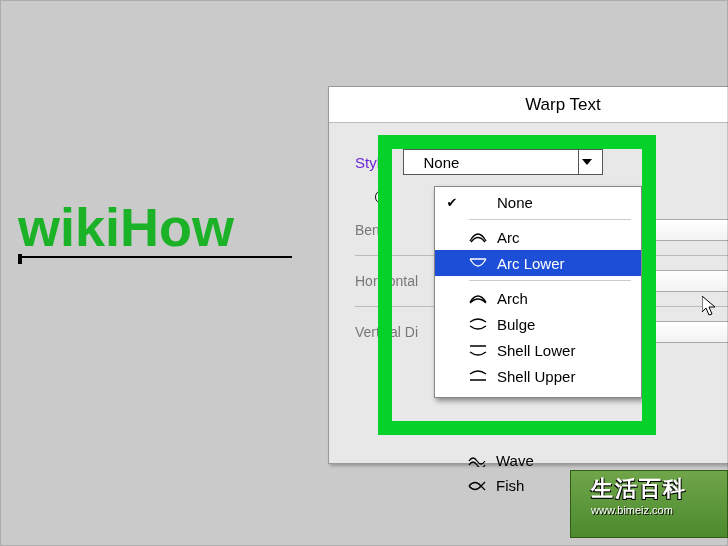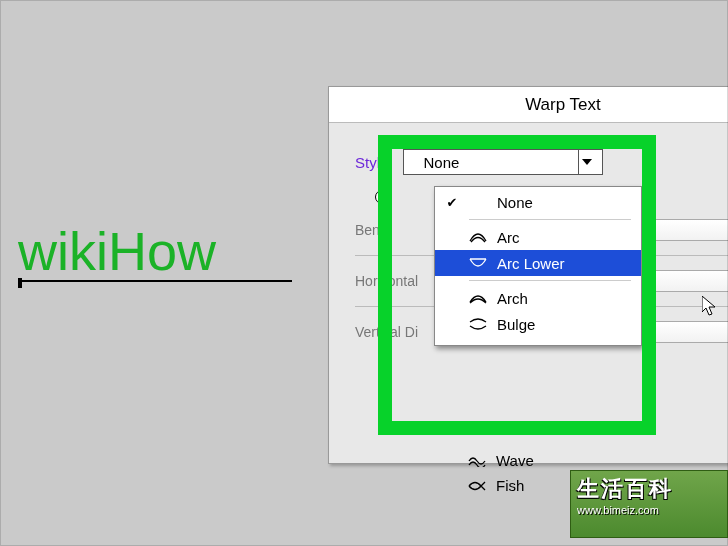"wikiHow" .wikitext { font-weight: 400 -> 700; top: 224px -> 200px }
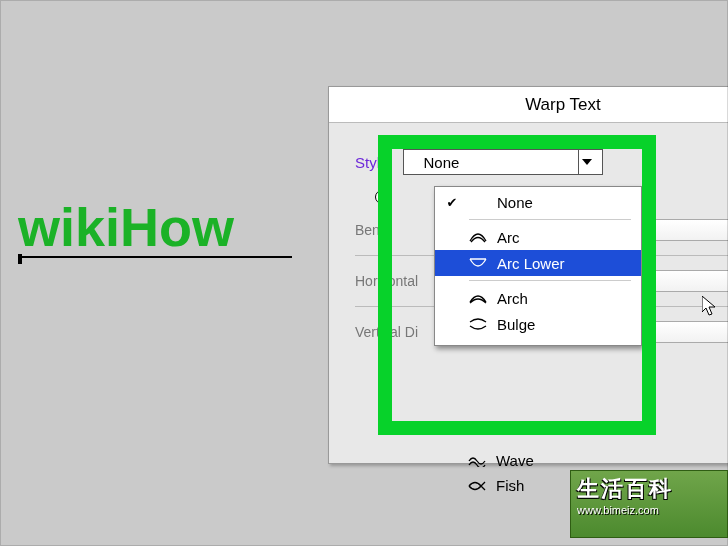"Shell Lower" div.dd-item { html: none -> <div> <span></span> <span> <svg> <path></path> </svg> </span> <span>Shell Lower</span> </div> }
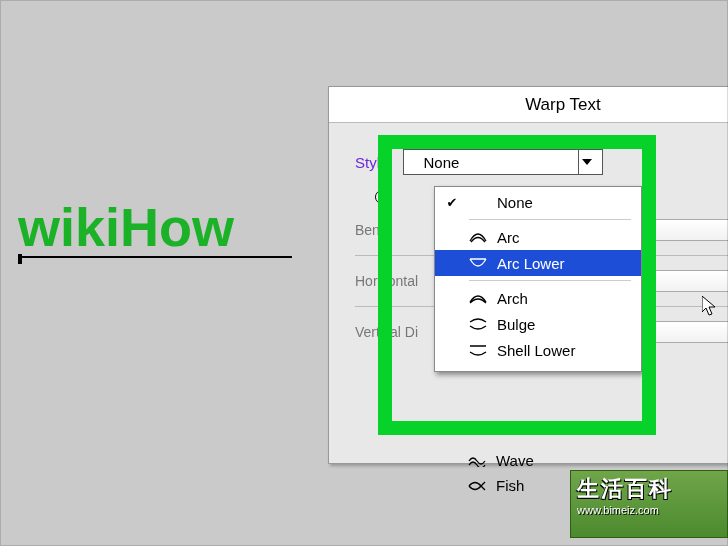"Shell Upper" div.dd-item { html: none -> <div> <span></span> <span> <svg> <path></path> </svg> </span> <span>Shell Upper</span> </div> }
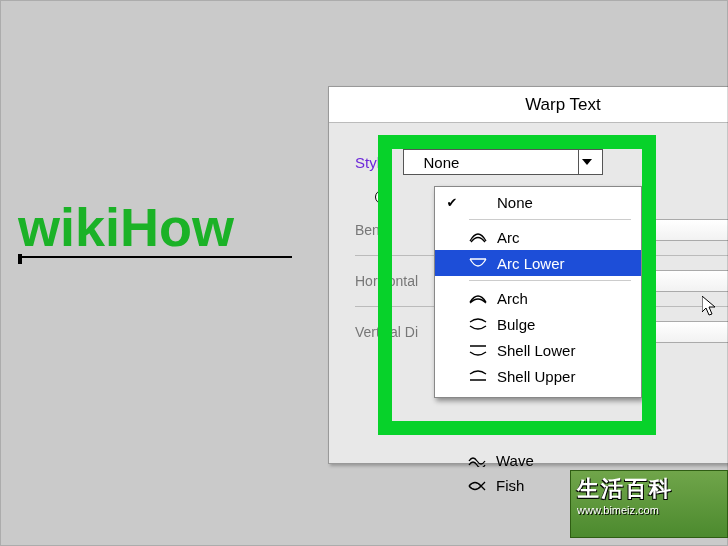"生活百科" .watermark { padding: 3px 6px -> 3px 20px }
